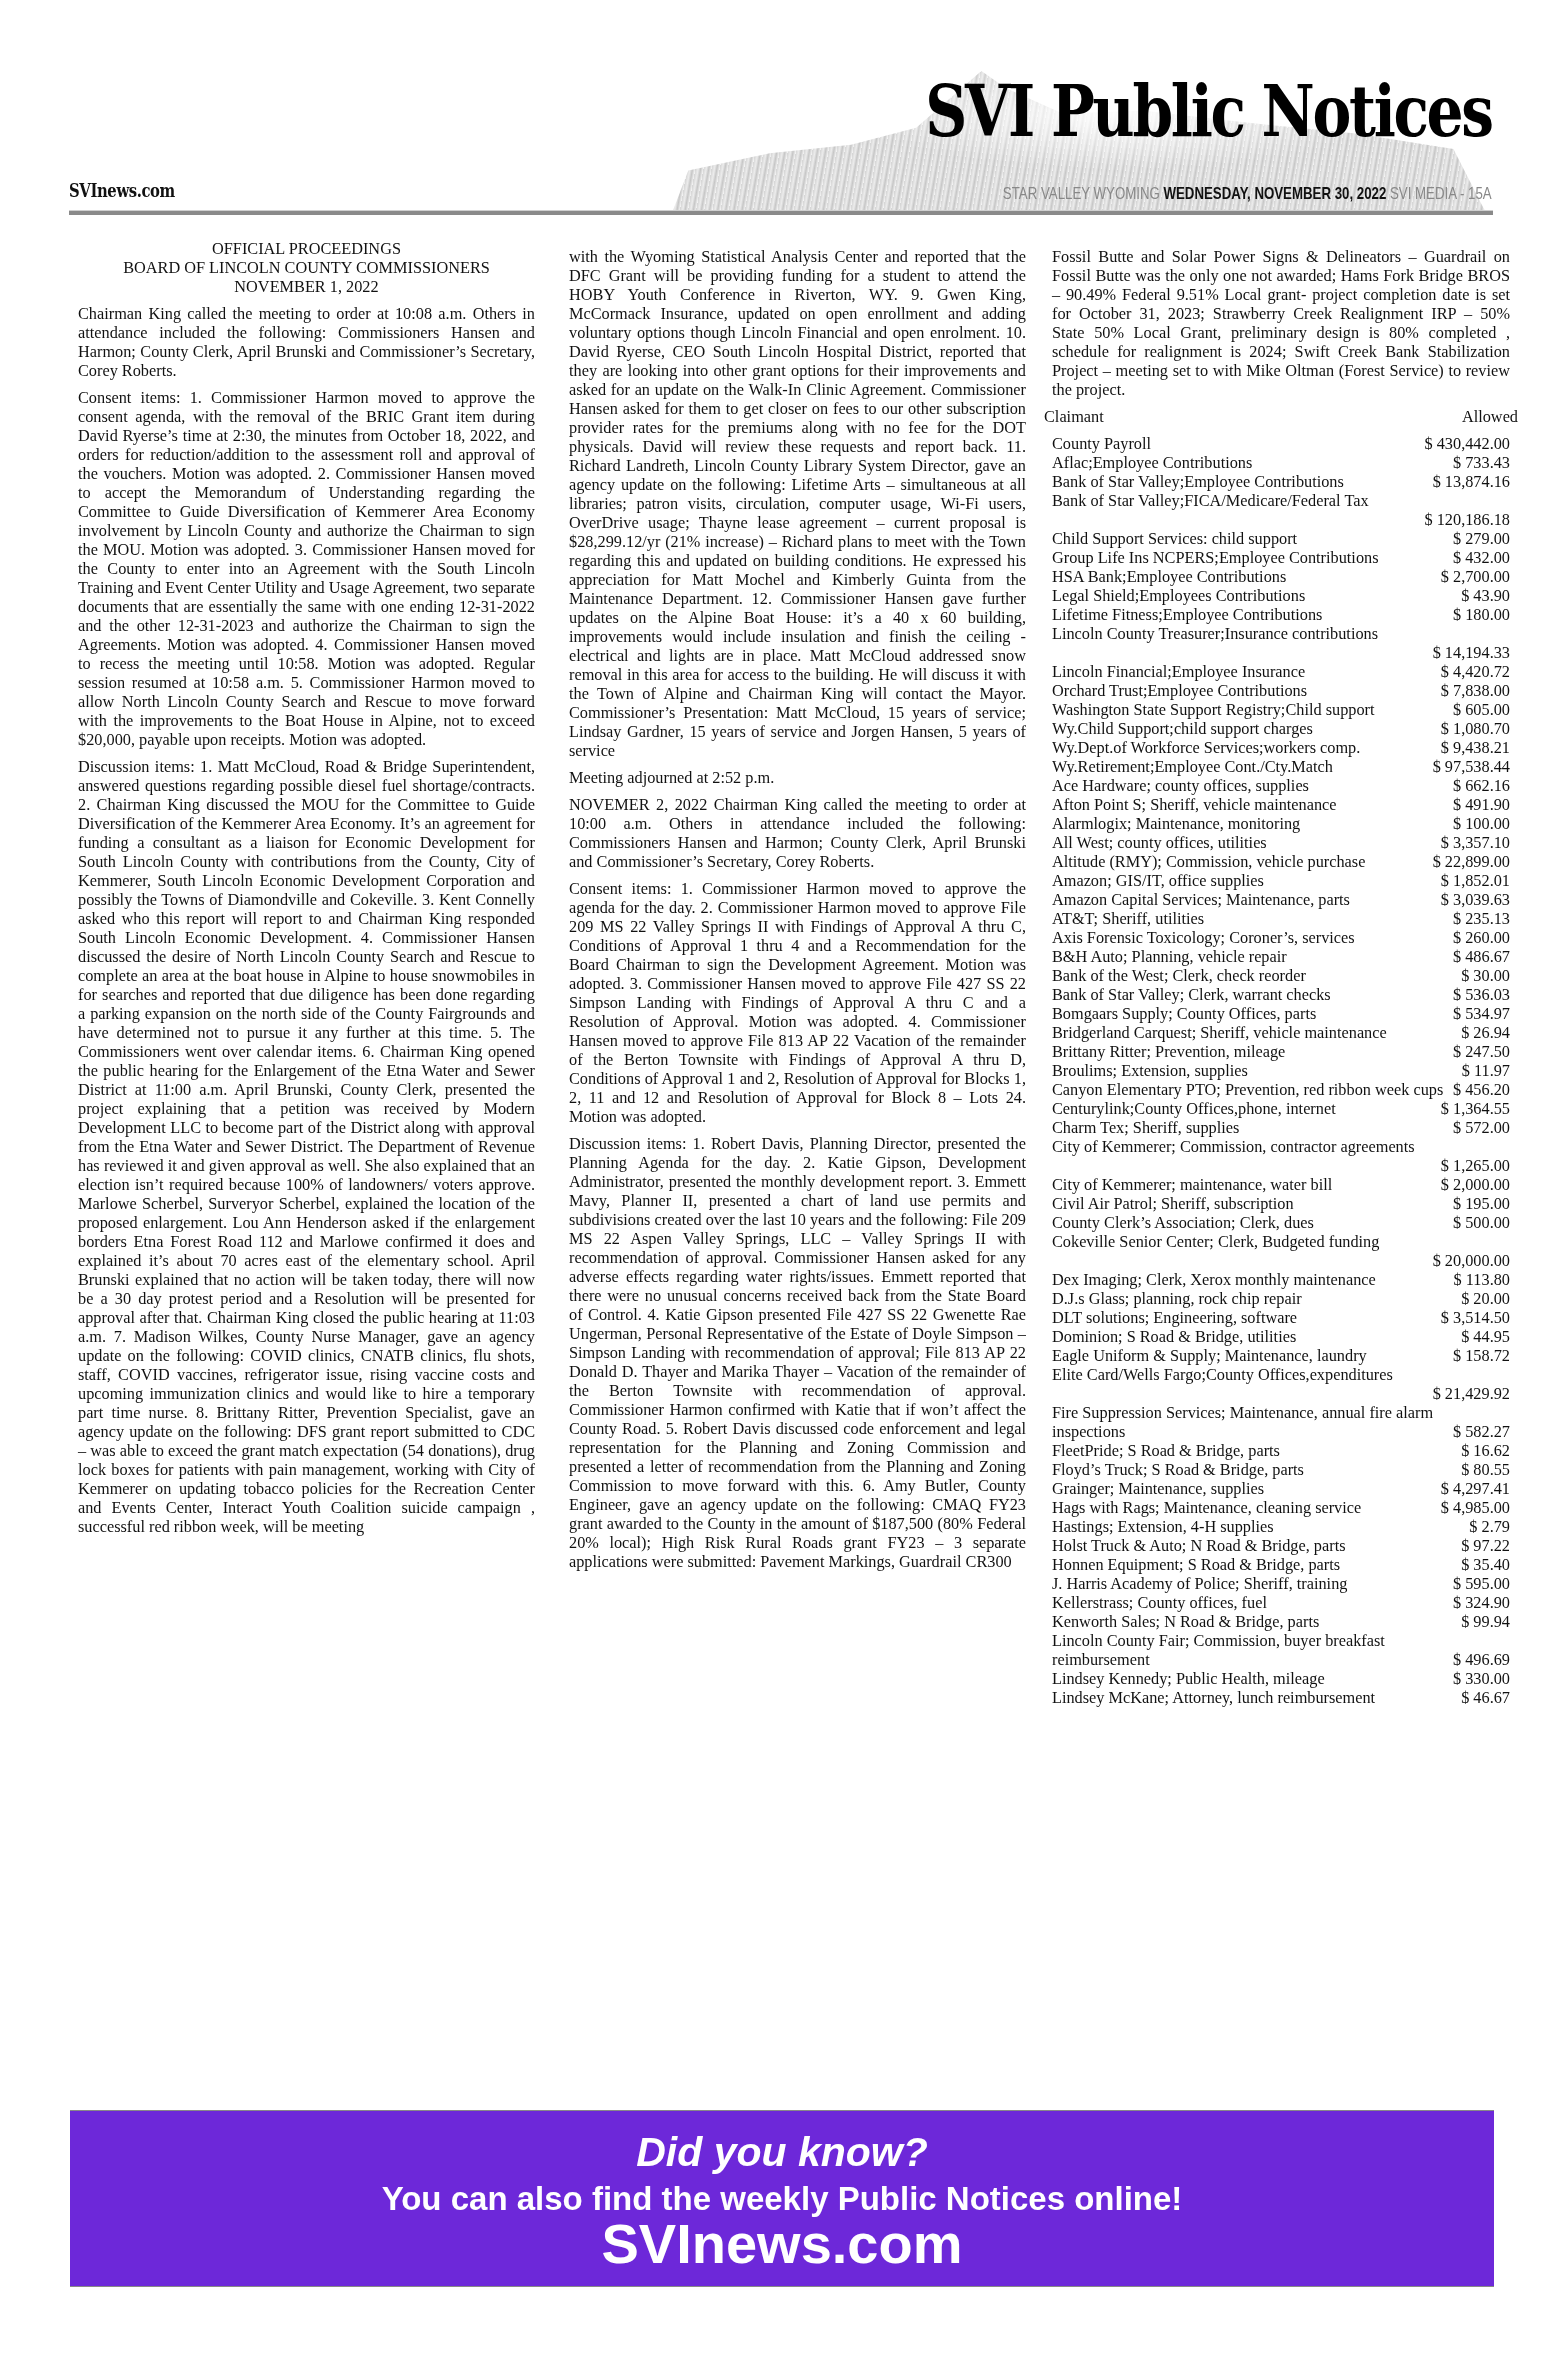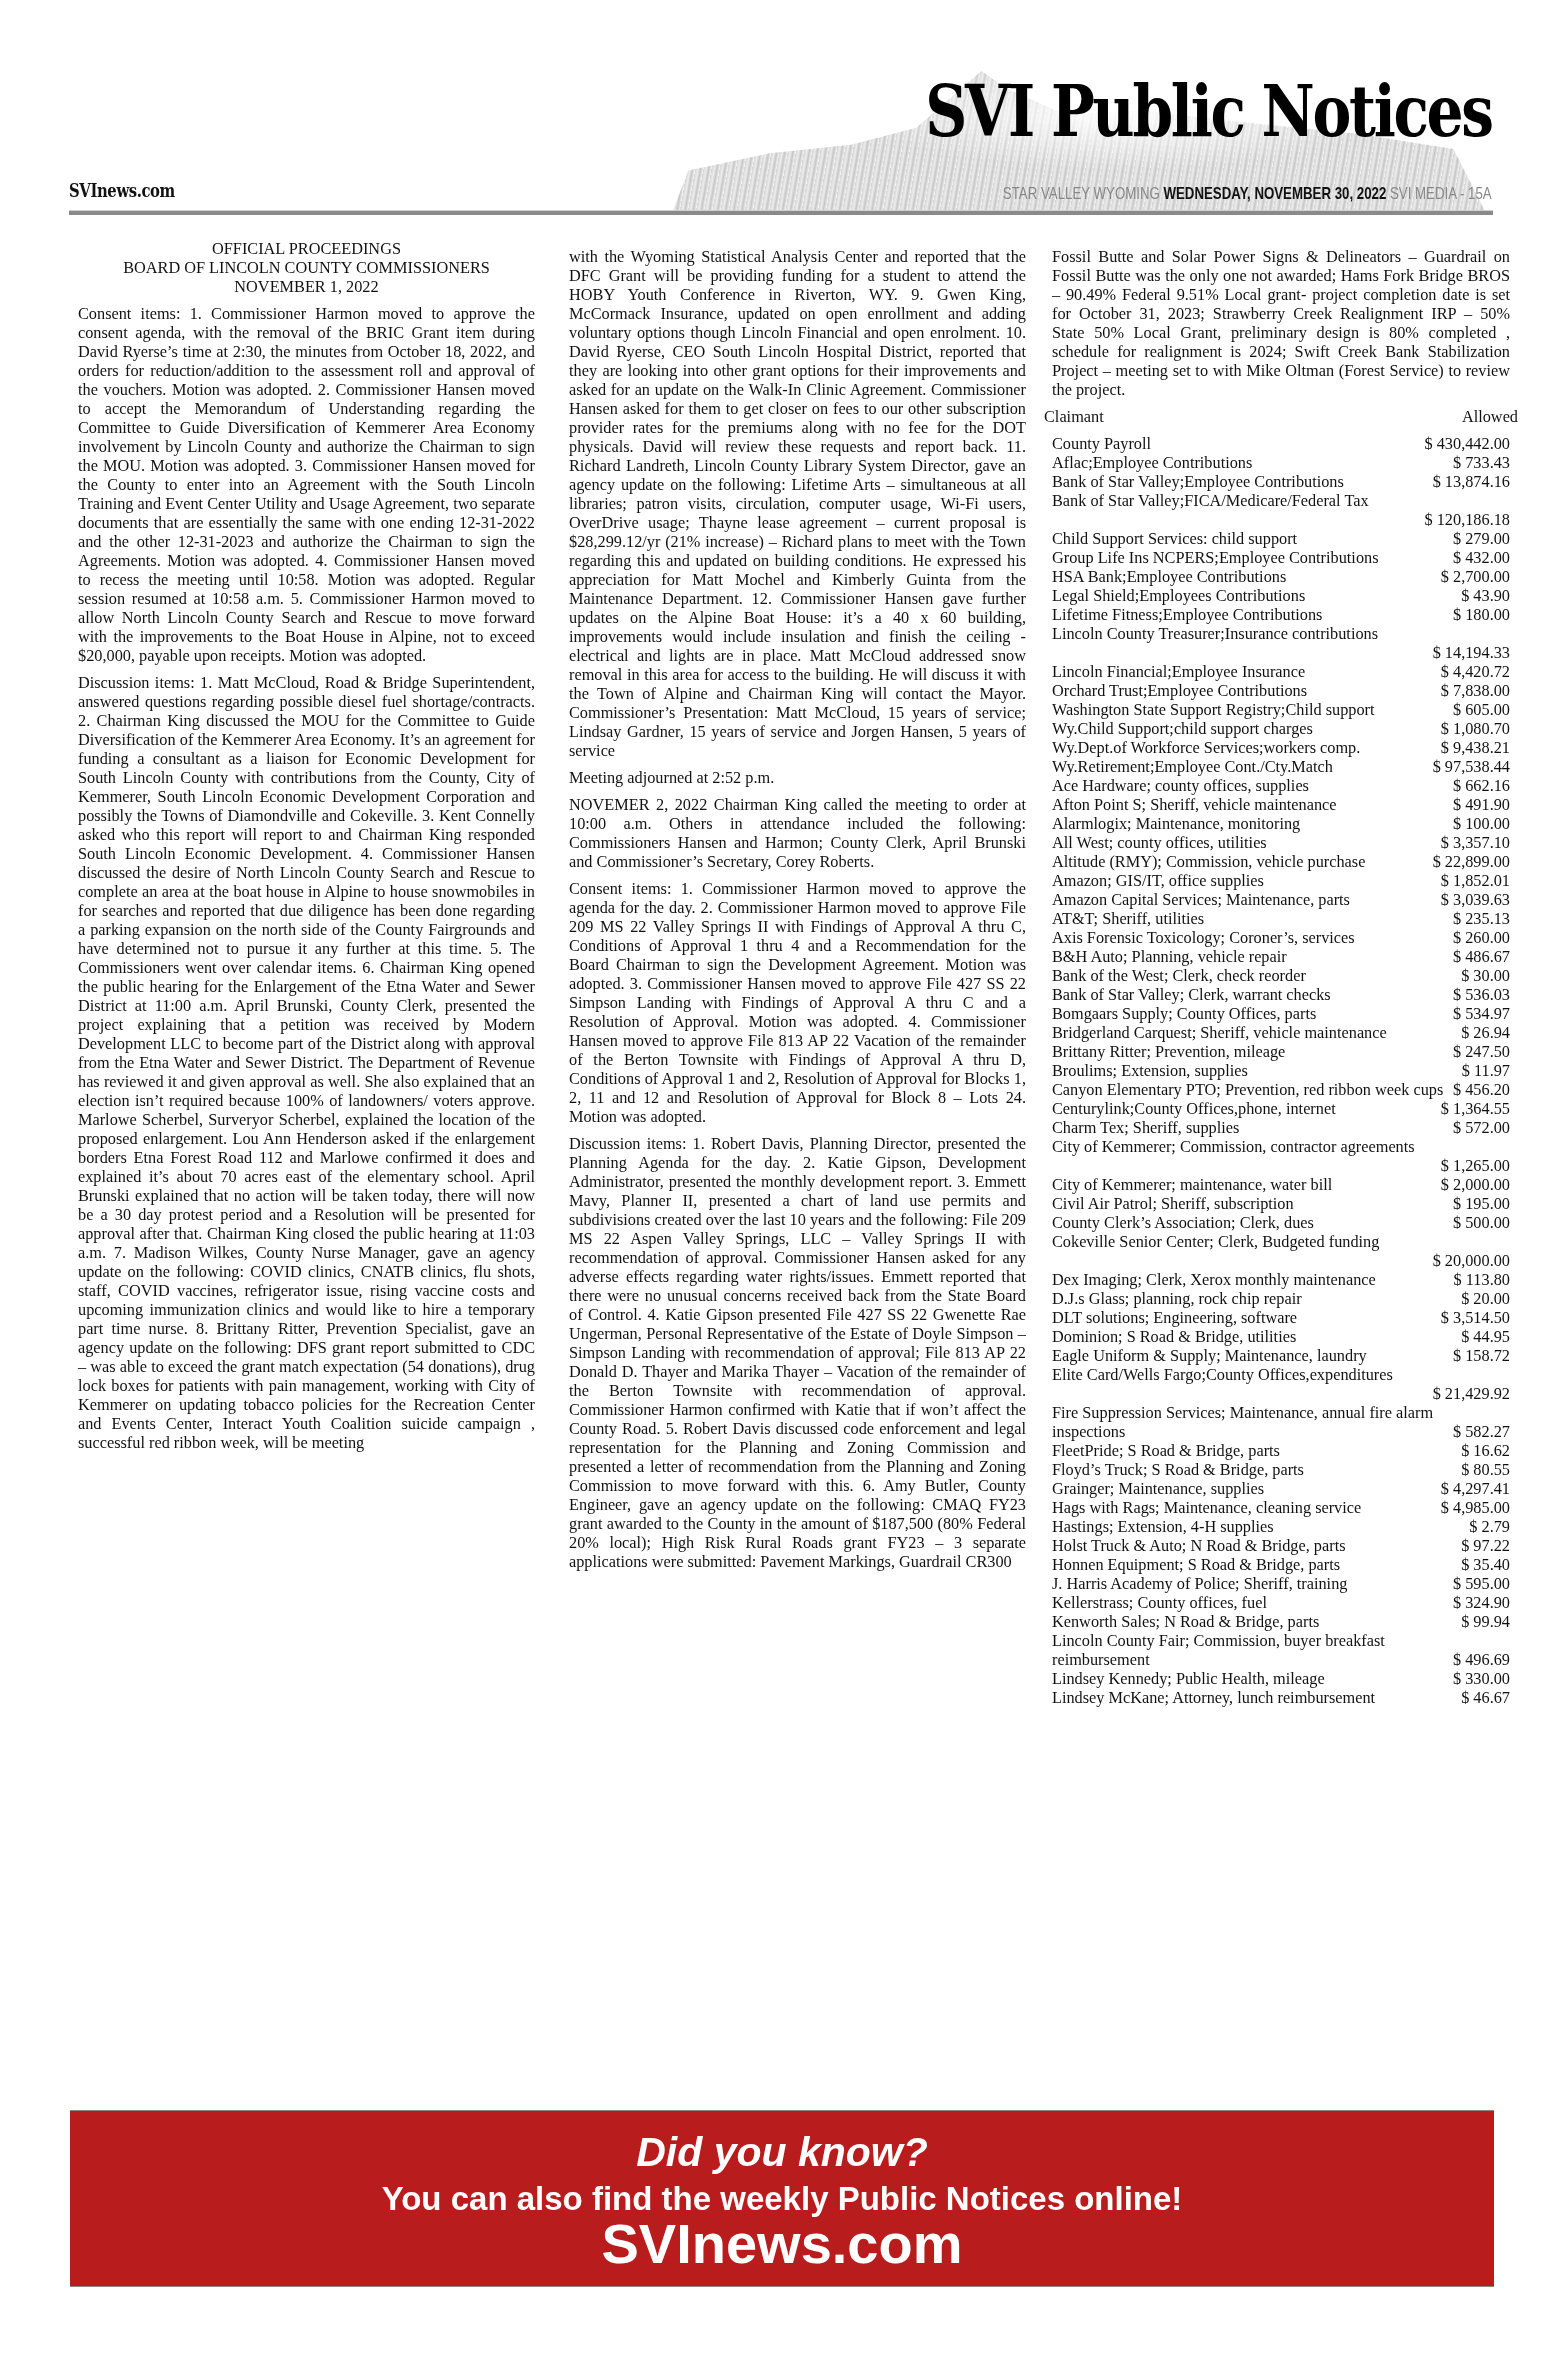"Chairman King called the meeting" p { html: none -> <p>Chairman King called the meeting to order at 10:08 a.m. Others in attendance included the following: Commissioners Hansen and Harmon; County Clerk, April Brunski and Commissioner’s Secretary, Corey Roberts.</p> }
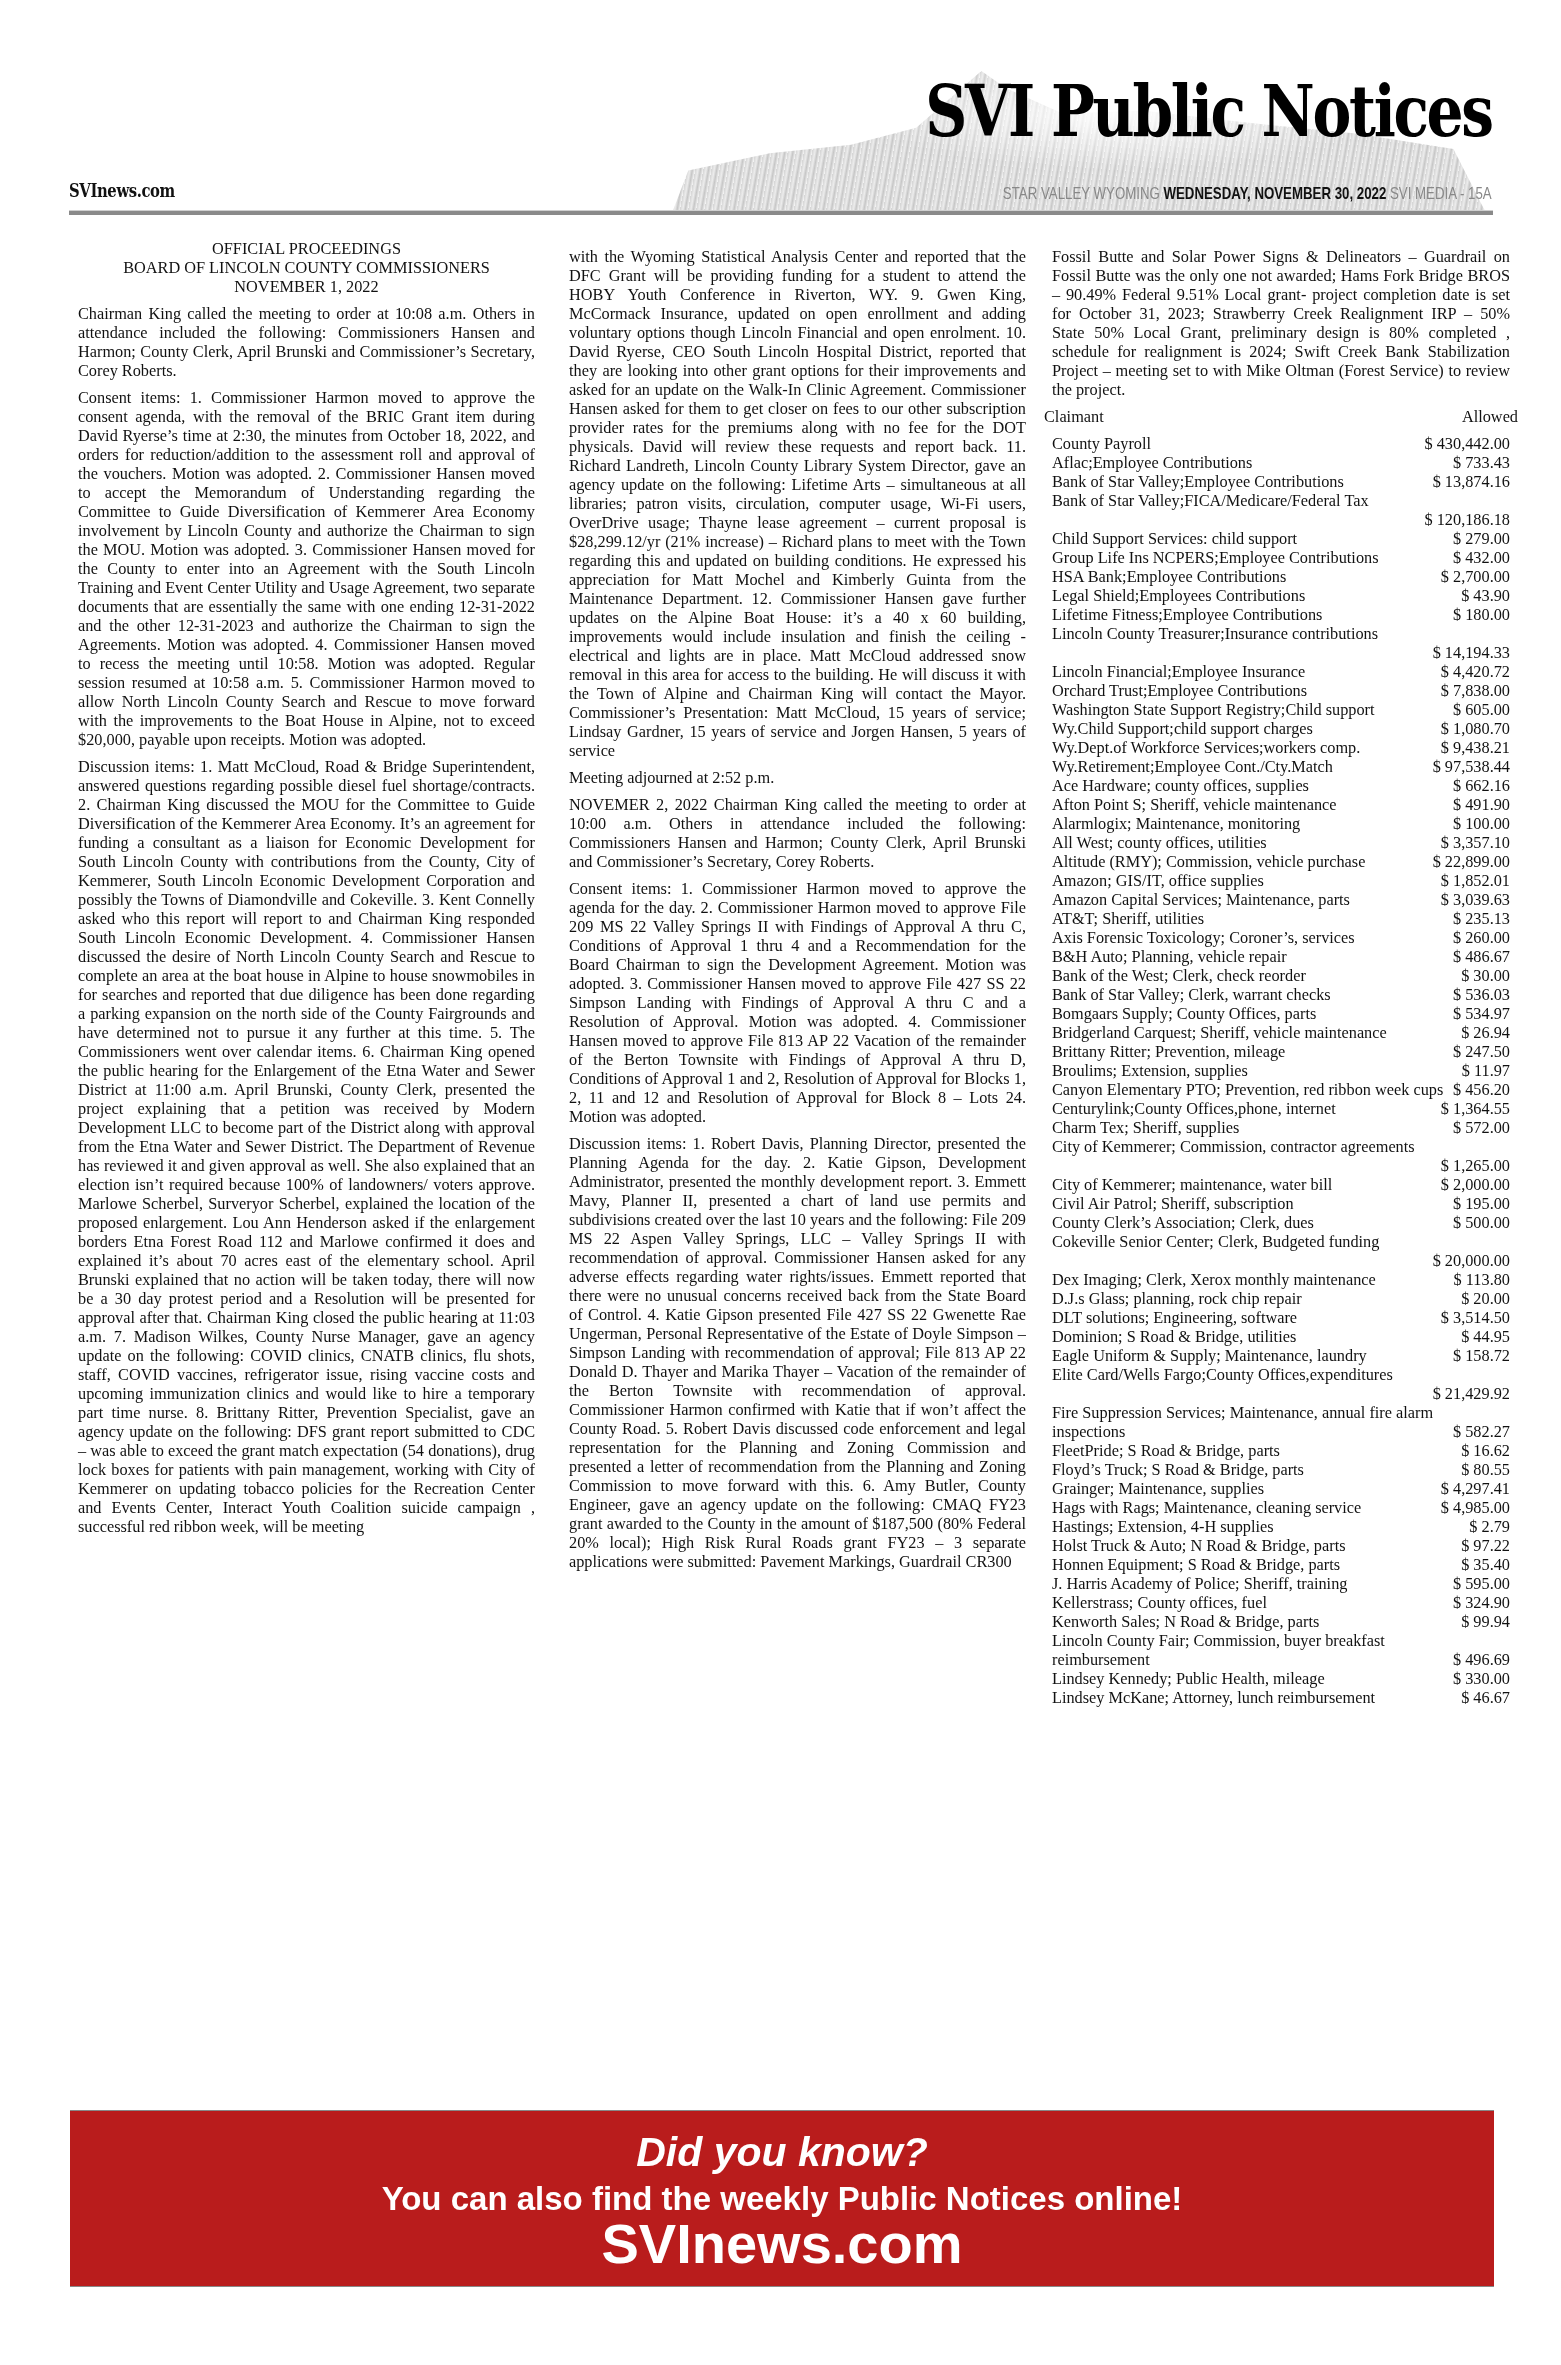"Did you know?" .banner { background: #b91c1c -> #6d28d9 }
